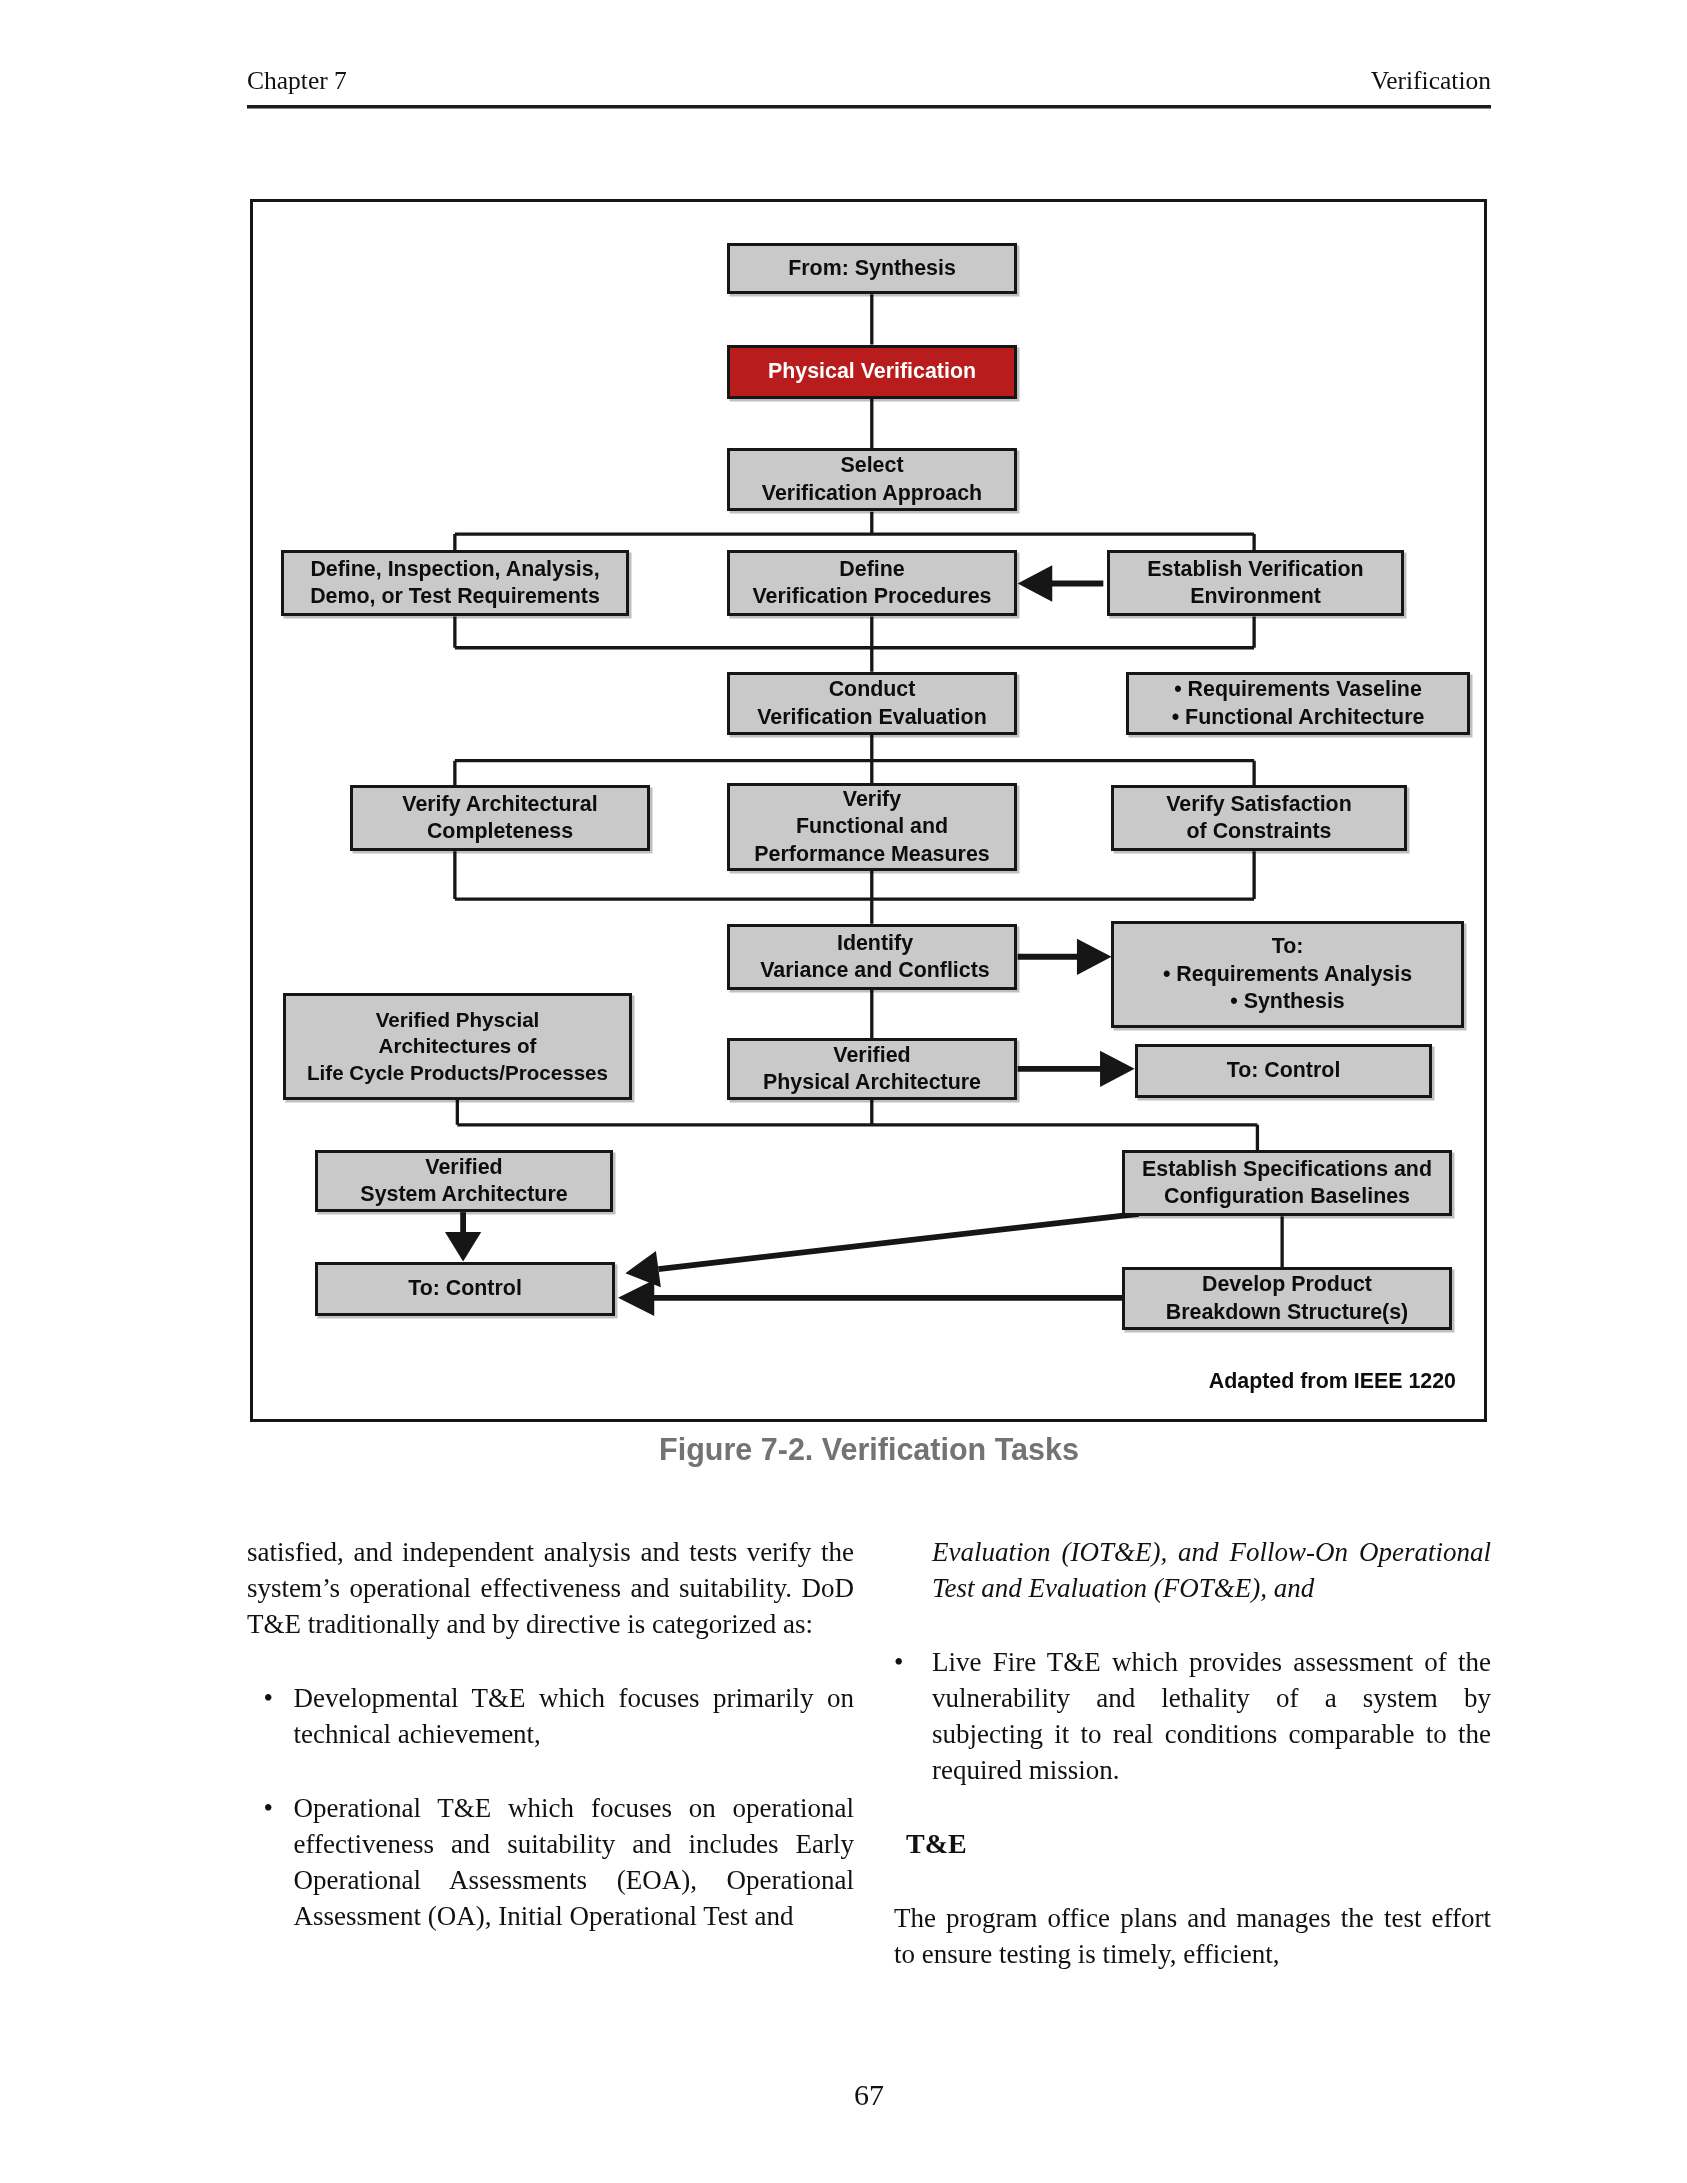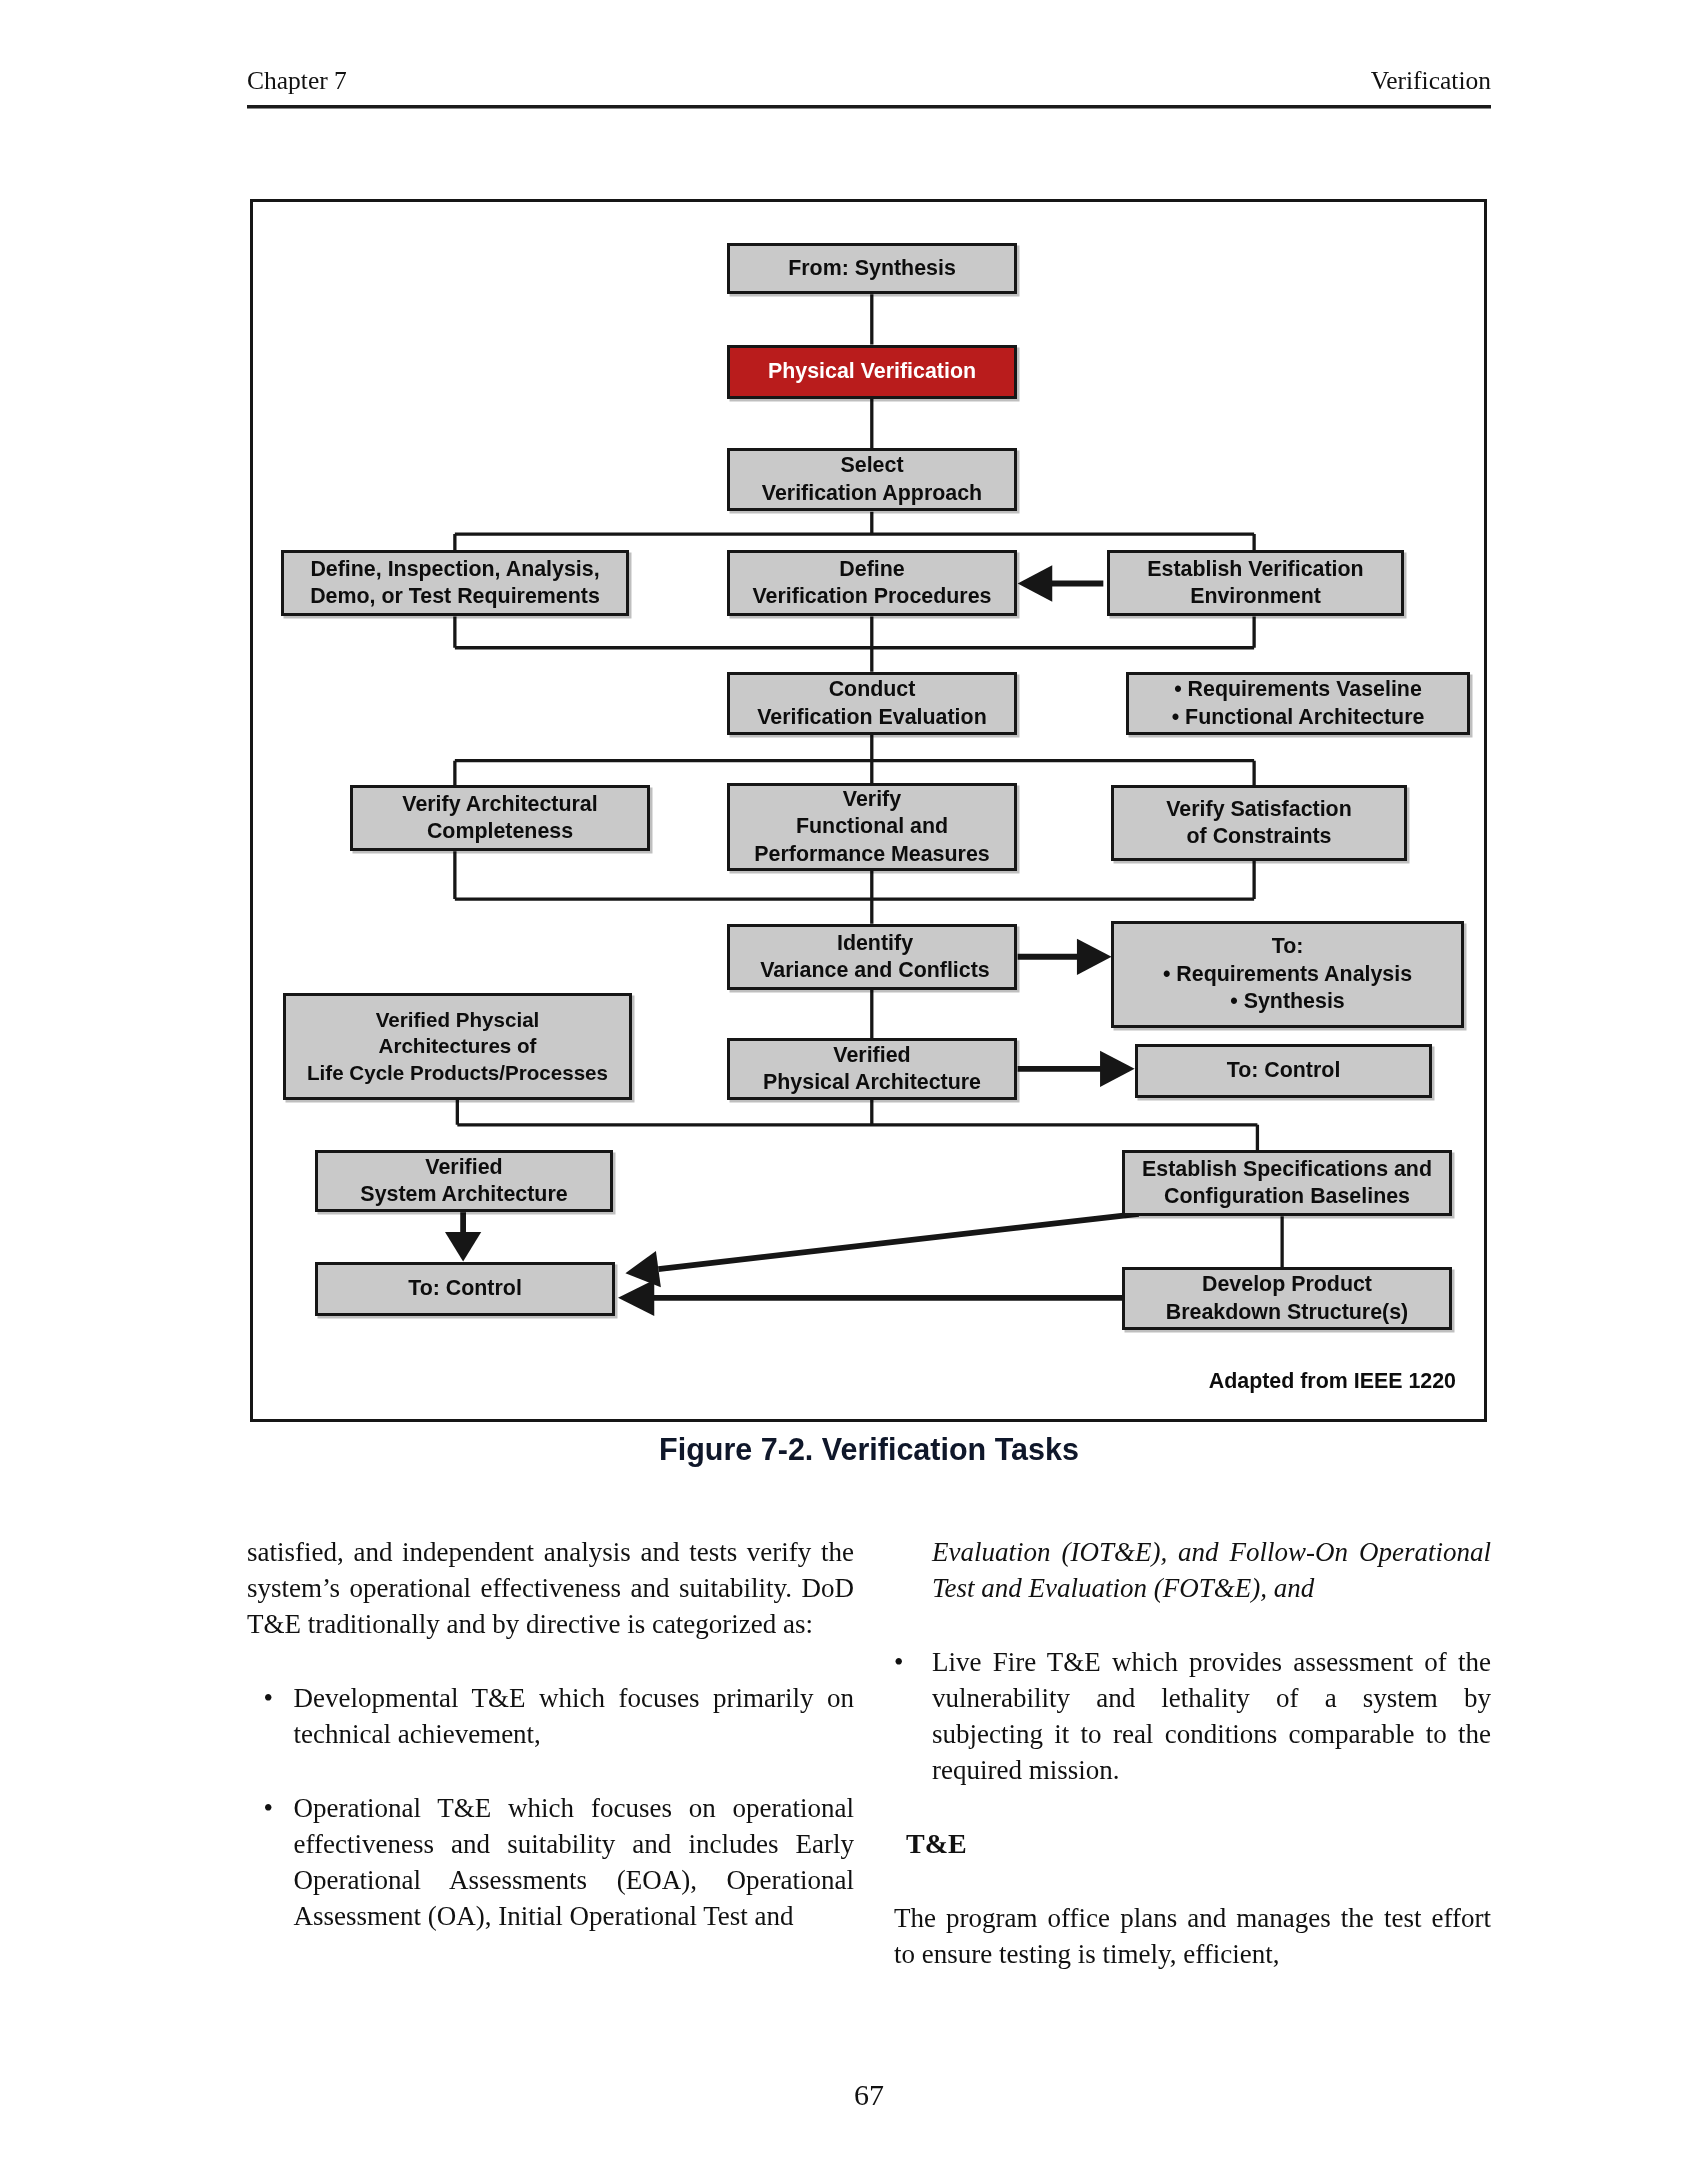"Verify Satisfaction" div.node { height: 76px -> 66px }
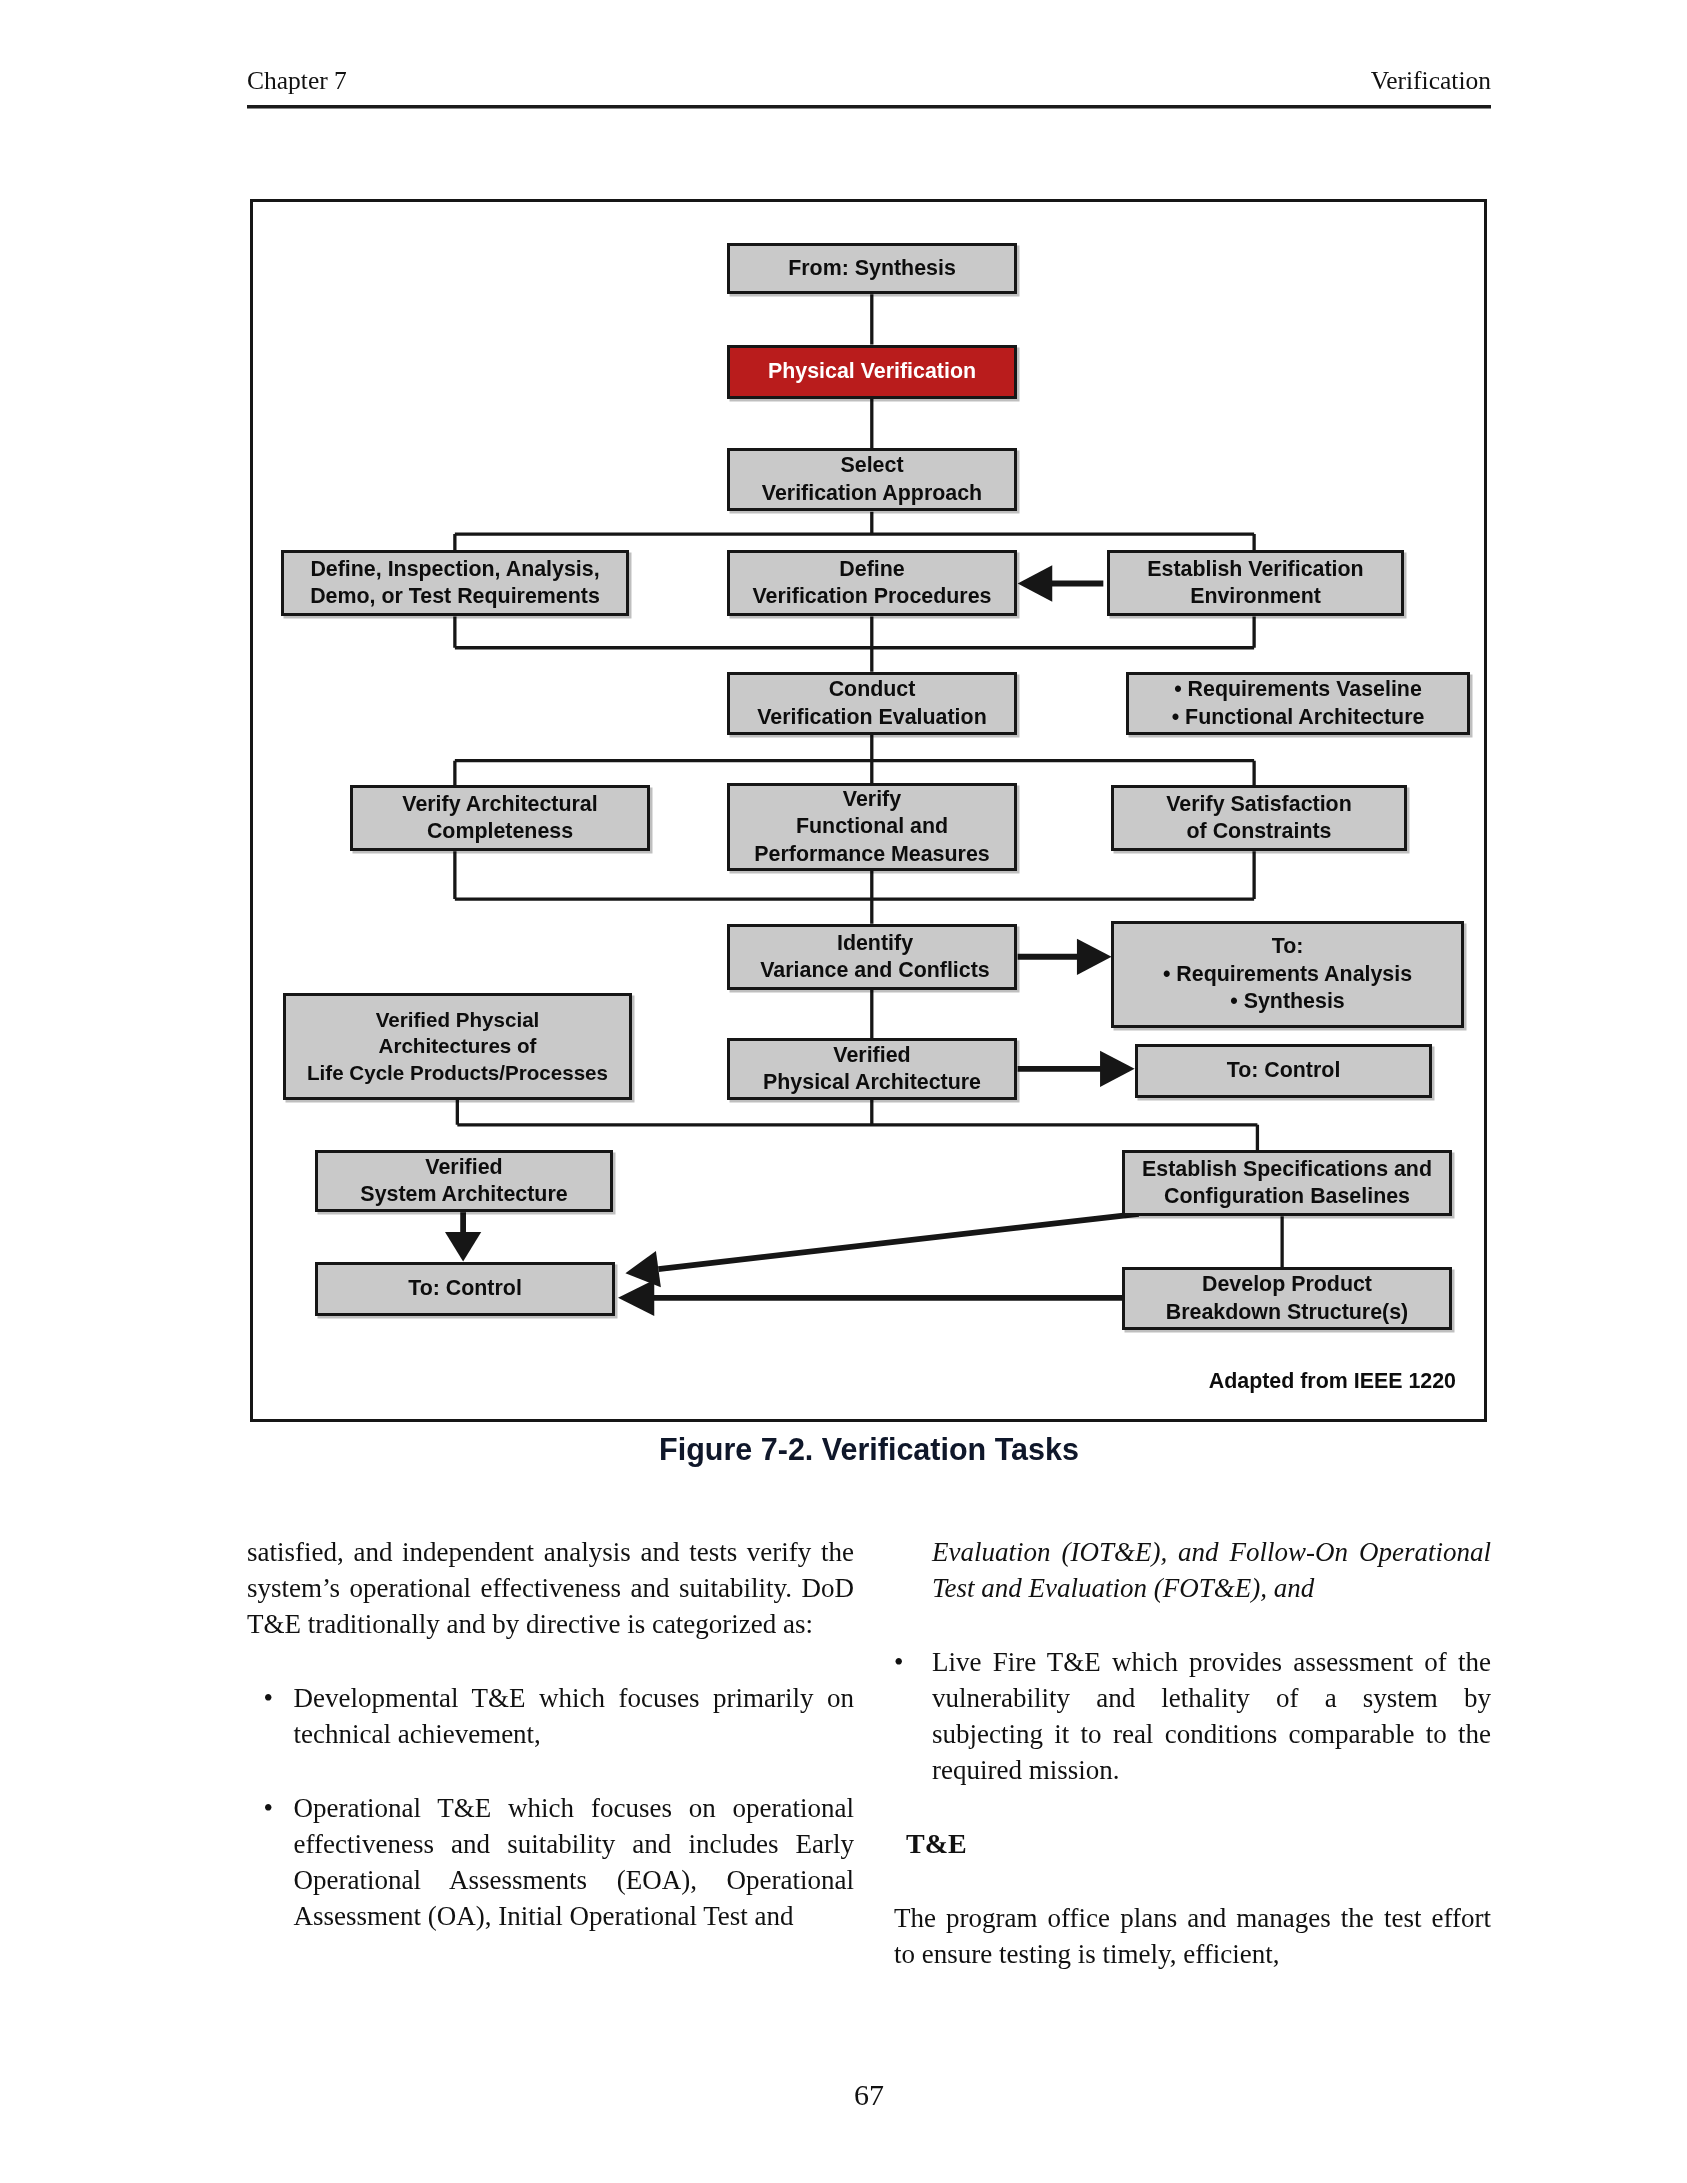"Figure 7-2. Verification Tasks" .caption { color: #0f172a -> #737373 }
